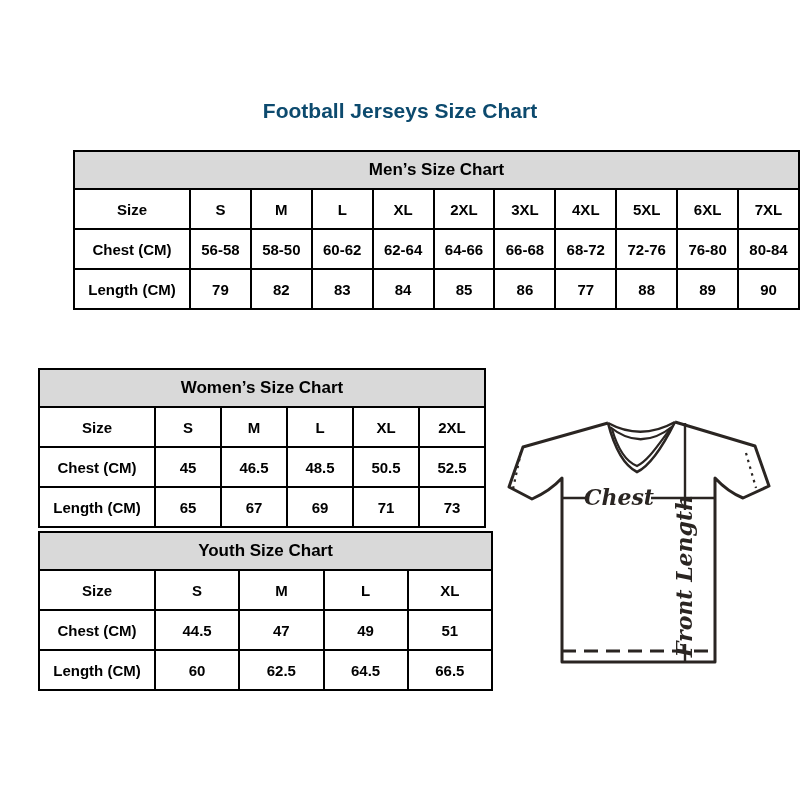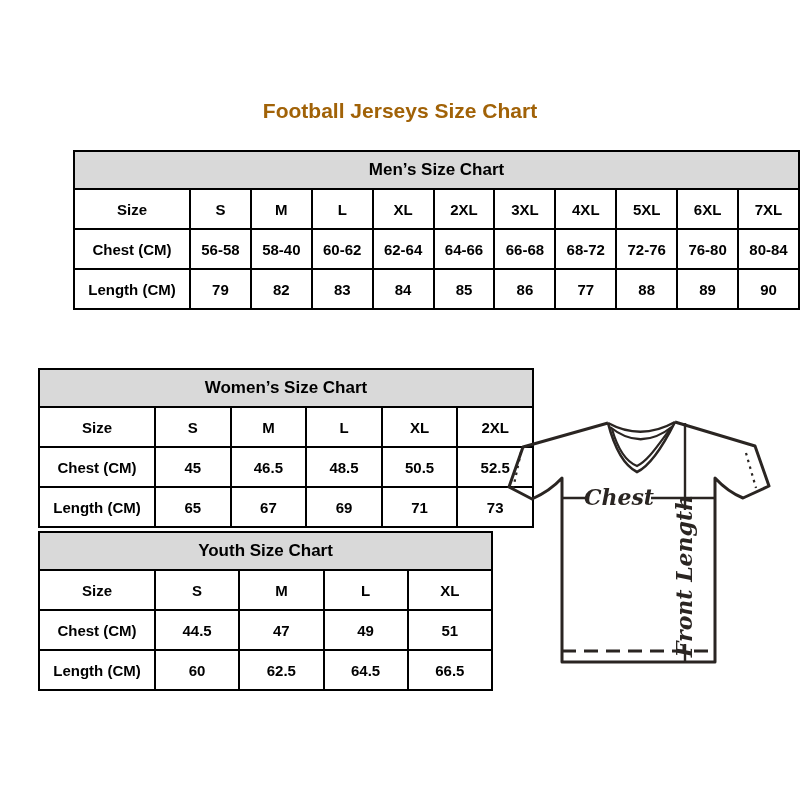"Football Jerseys Size Chart" .title { color: #a16207 -> #0c4a6e }
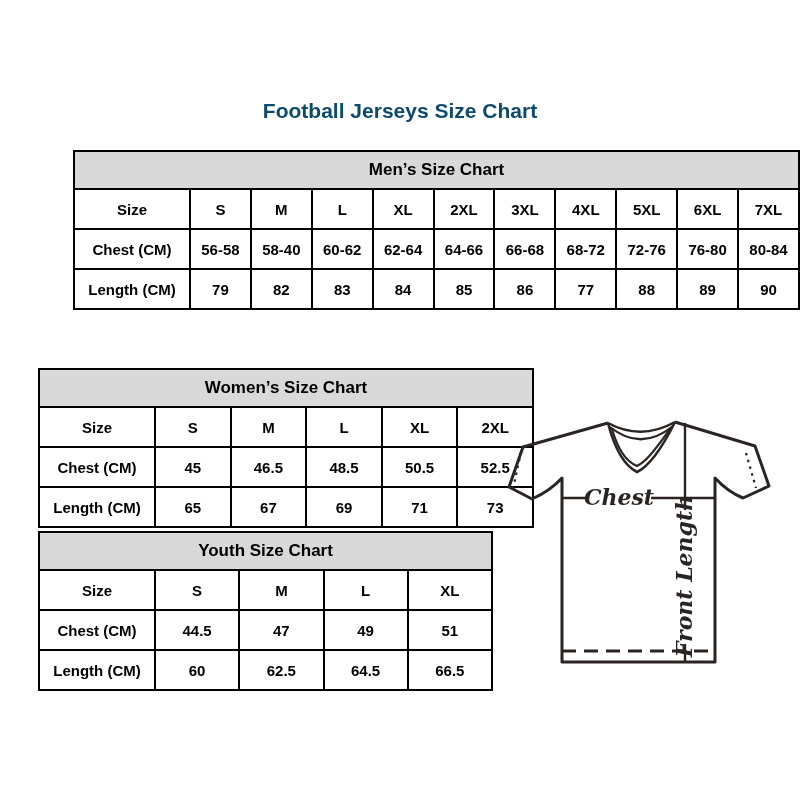"58-40" td { text: 58-40 -> 58-50 }
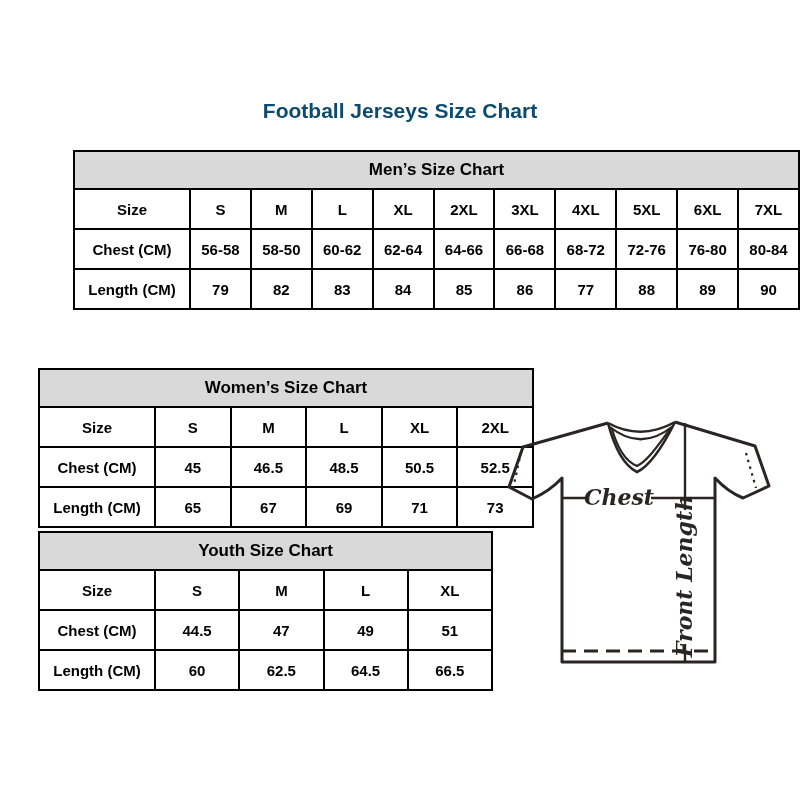"Women’s Size Chart" .womens { width: 496px -> 448px }
